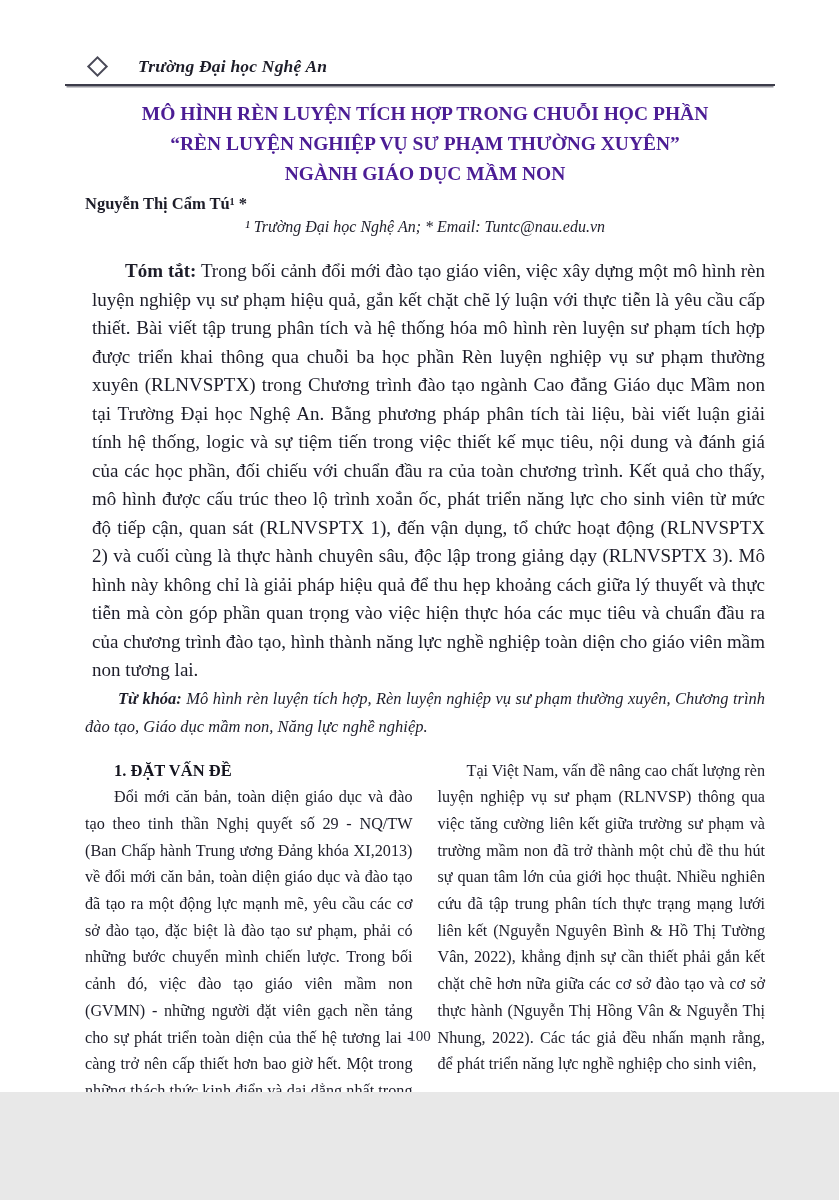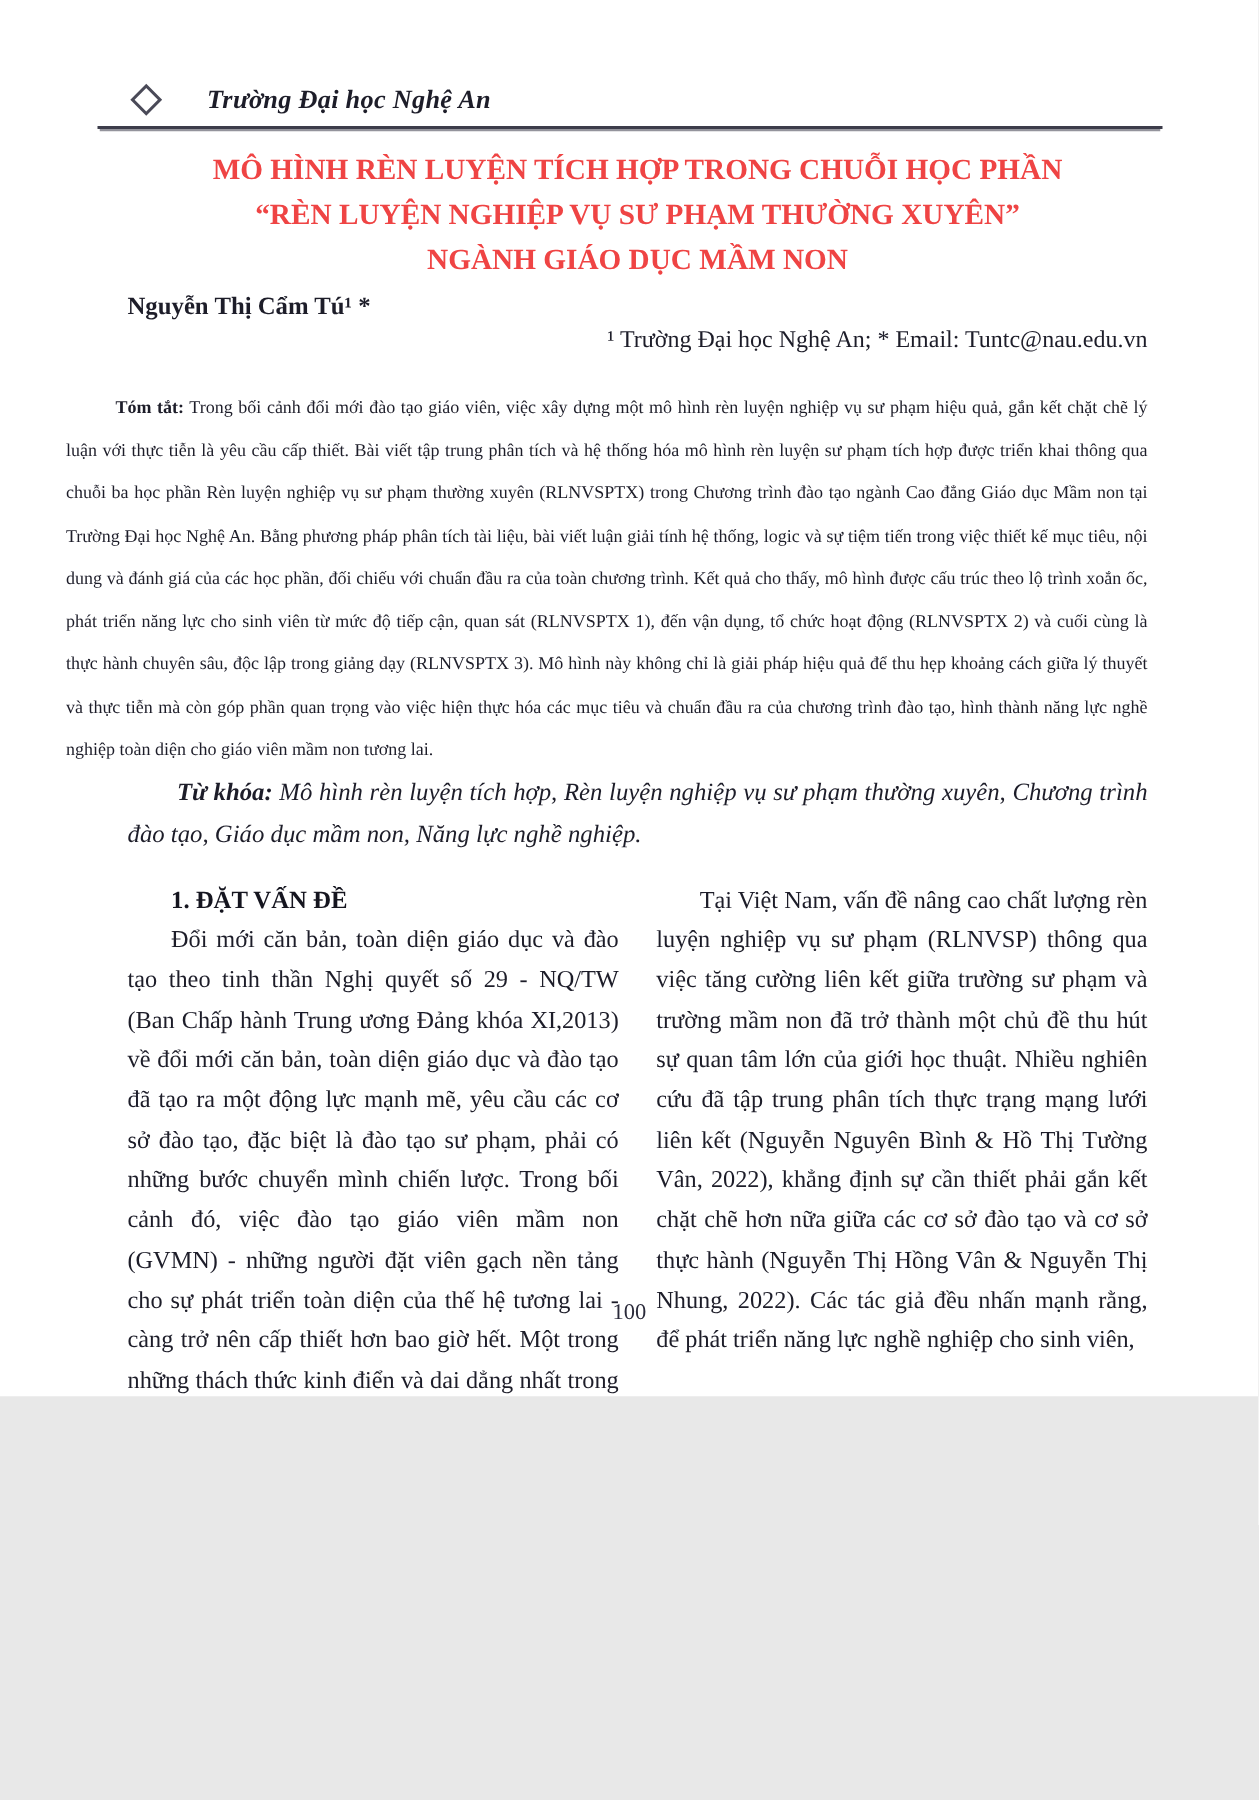"Trường Đại học Nghệ An" .page { height: 931px -> 1092px }
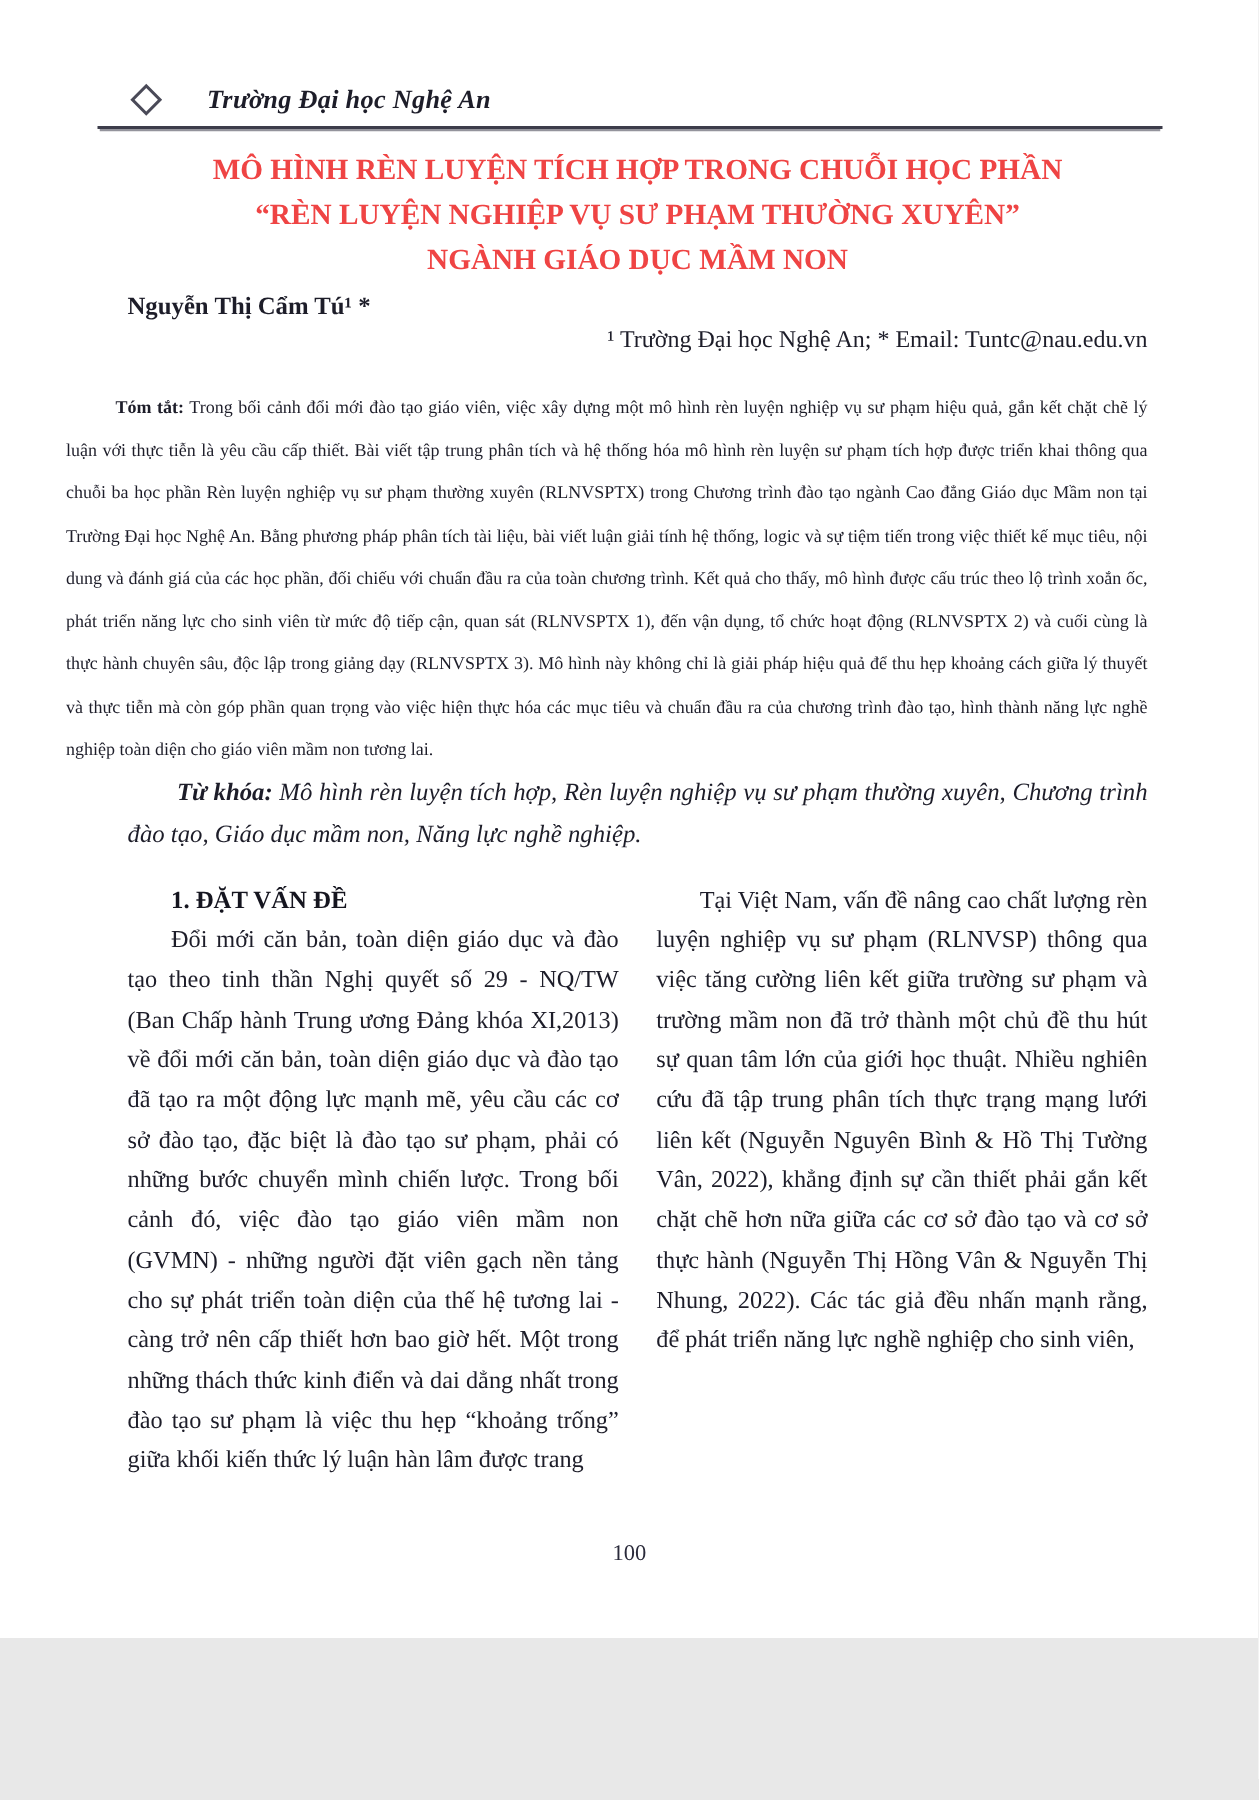"MÔ HÌNH RÈN LUYỆN TÍCH HỢP" .title-block { color: #ef4444 -> #4c1d95 }
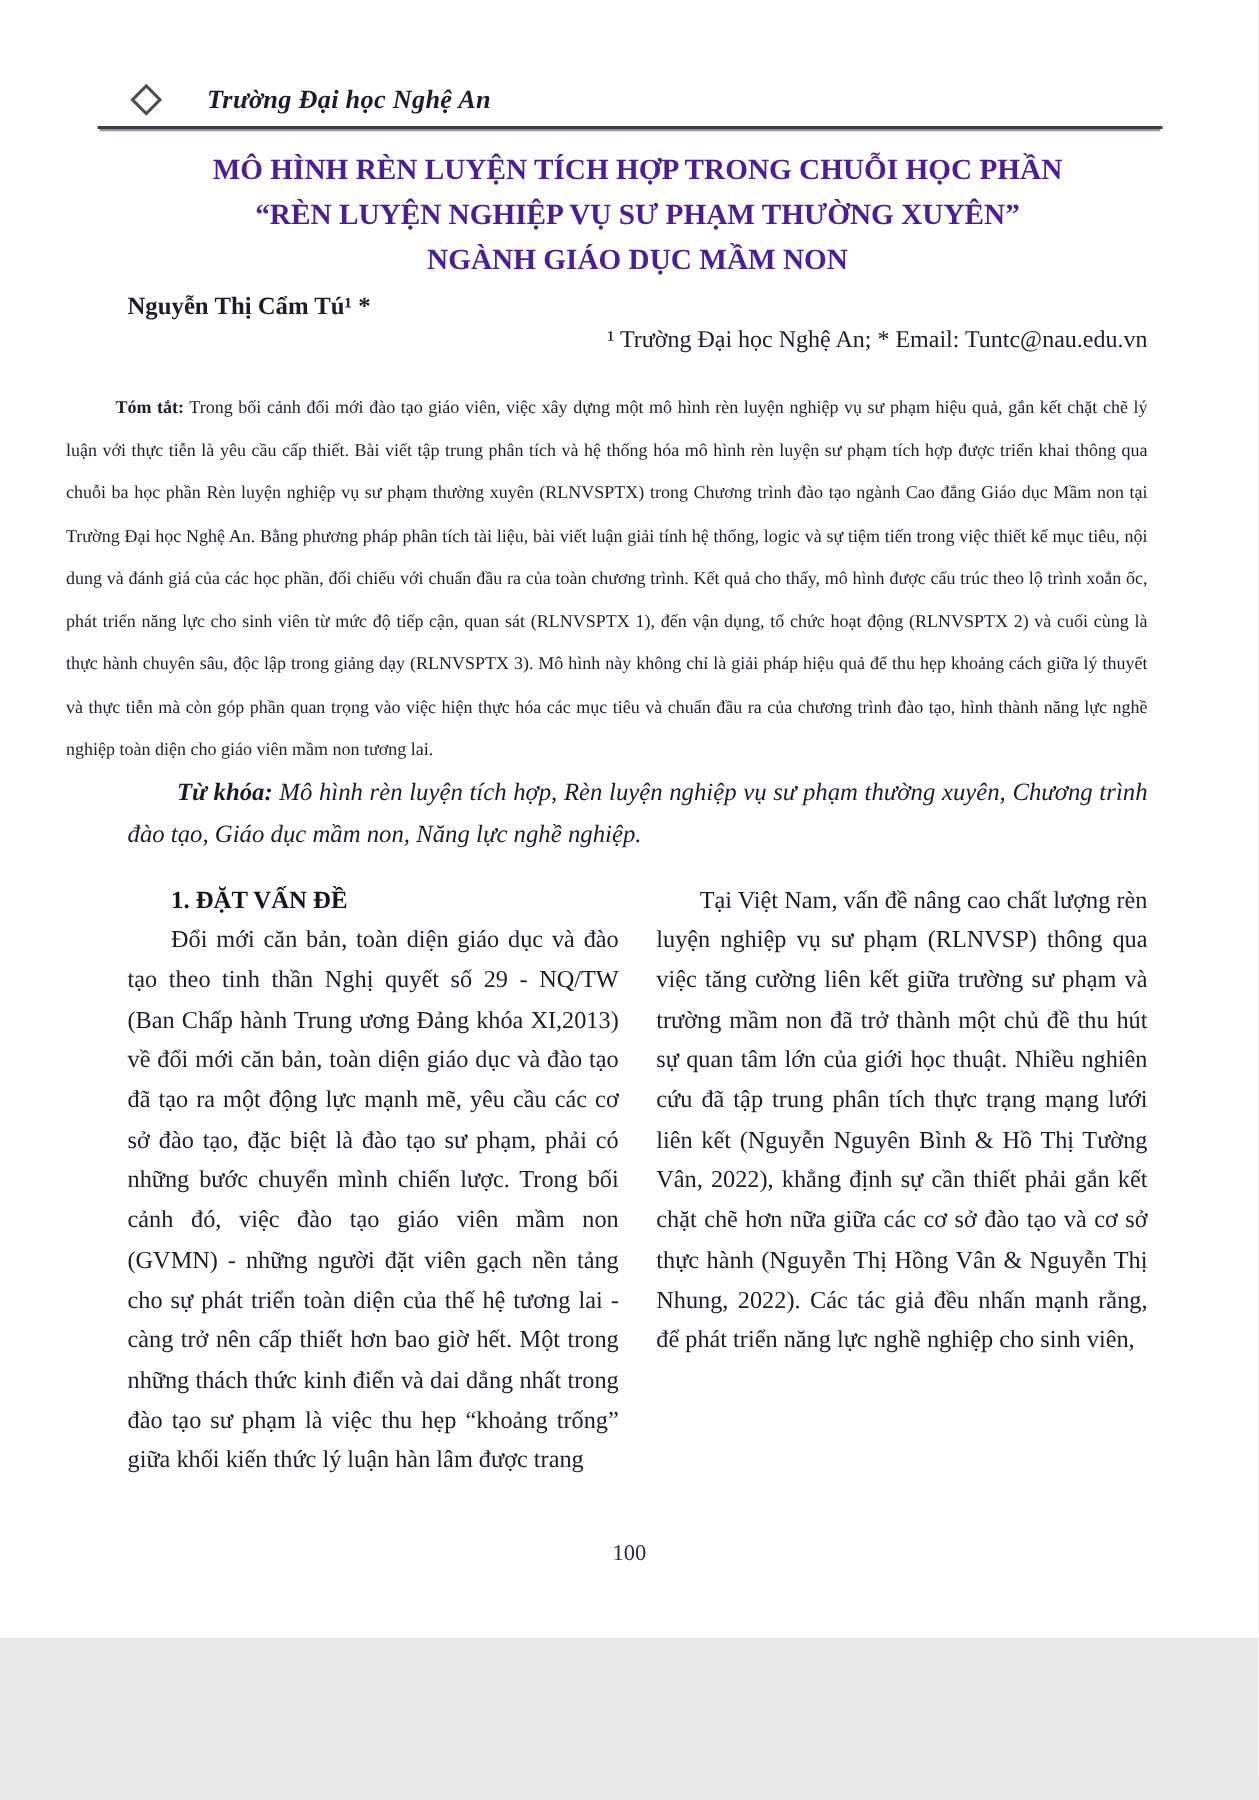"¹ Trường Đại học Nghệ" .affiliation-line { font-style: none -> italic; text-align: right -> center }
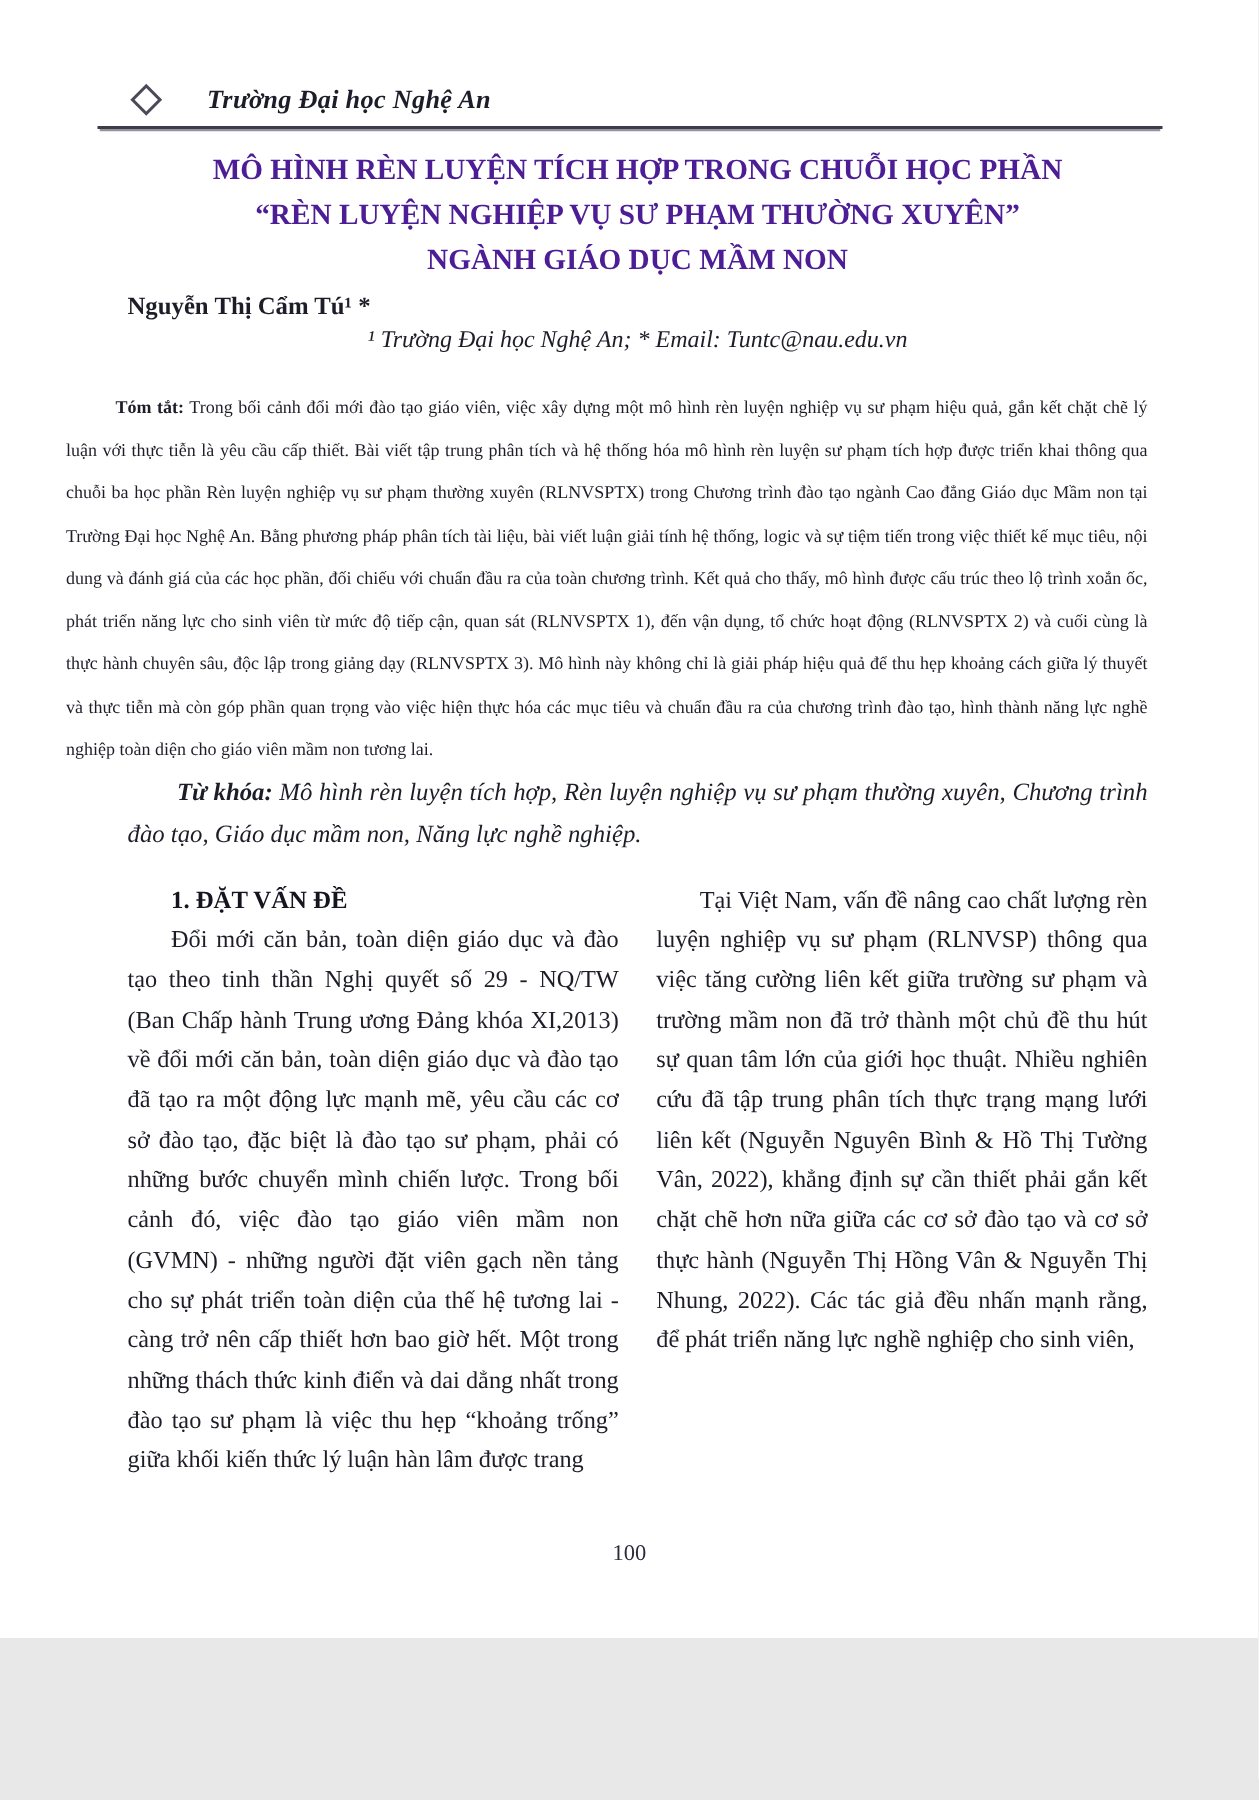"Tóm tắt: Trong bối cảnh" .abstract-para { font-size: 12px -> 19px; margin: 21px 74px 0 44px -> 21px 74px 0 92px }
